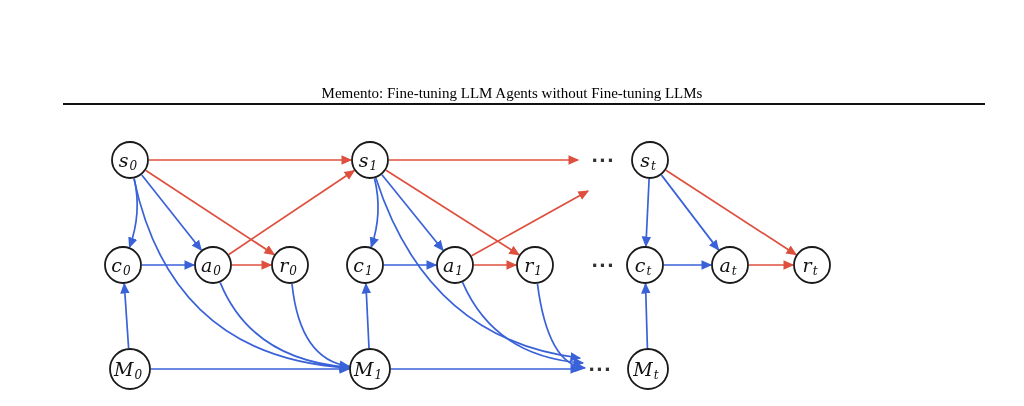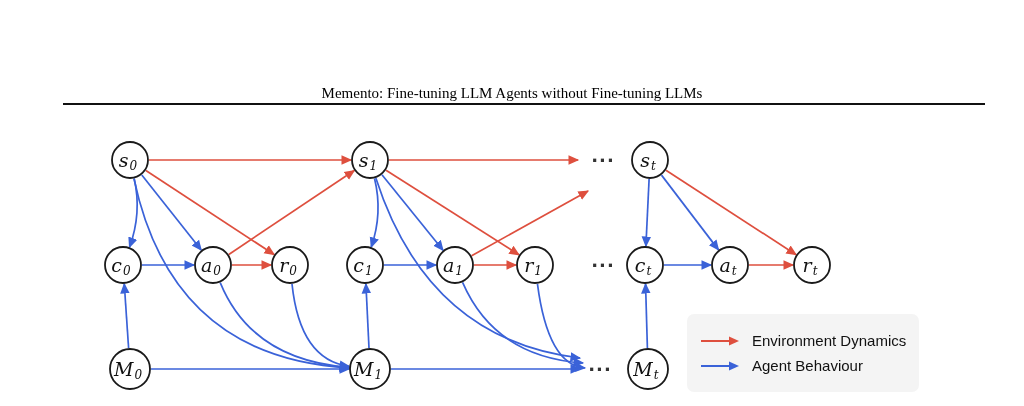"Environment Dynamics" div.legend { html: <div> <div> <svg> <line></line> <polygon></polygon> </svg> <span>Environment Dynamics</span> </div> <div> <svg> <line></line> <polygon></polygon> </svg> <span>Agent Behaviour</span> </div> </div> -> none }
